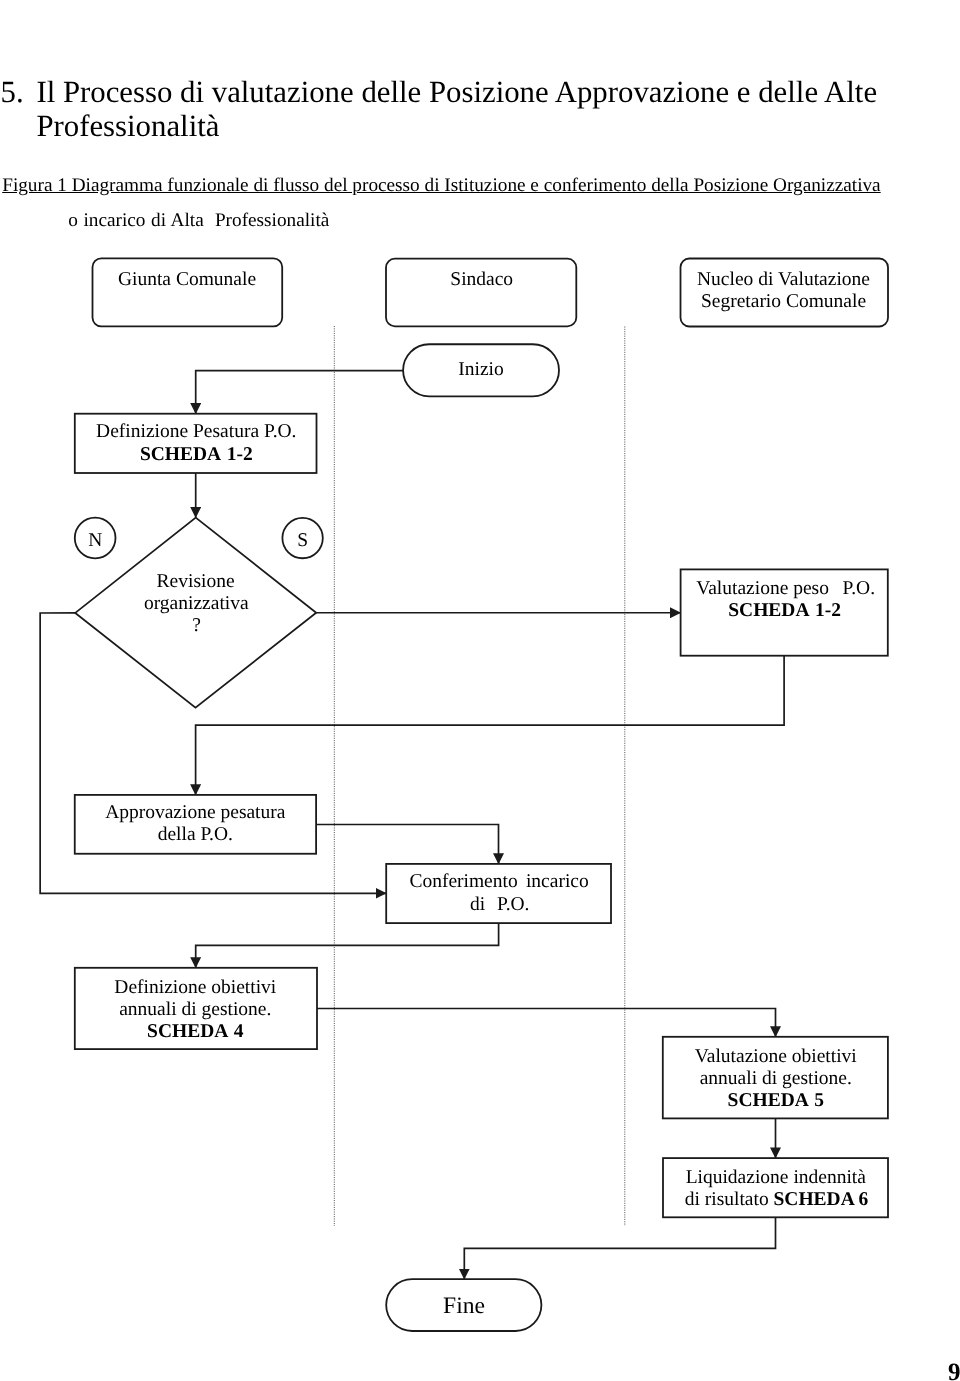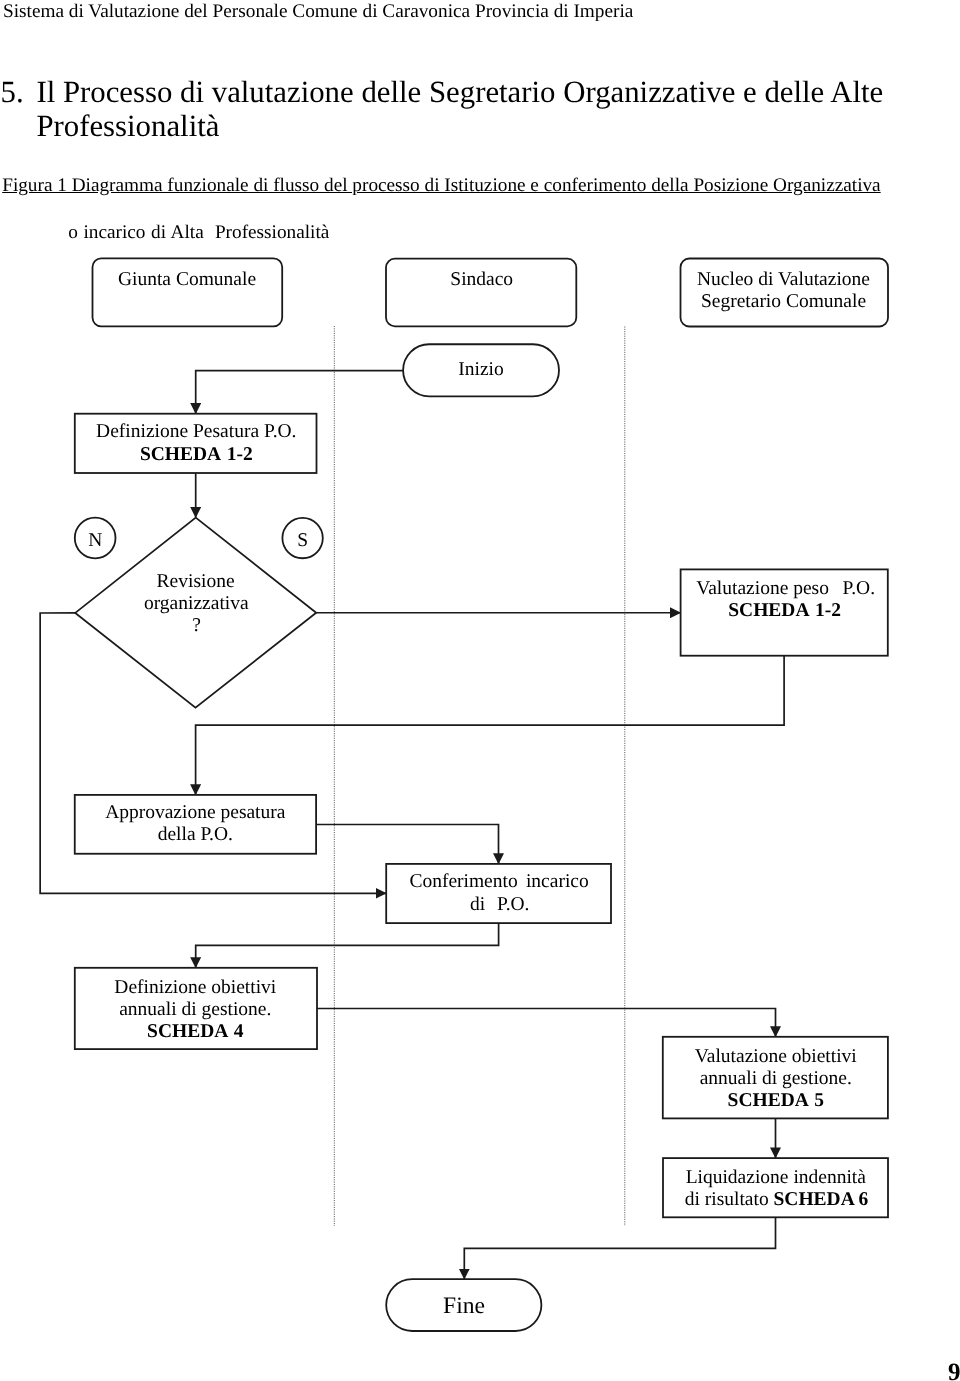"Sistema di Valutazione del Personale" div { html: <div>Sistema di Valutazione del Personale Comune di Caravonica Provincia di Imperia</div> -> none }
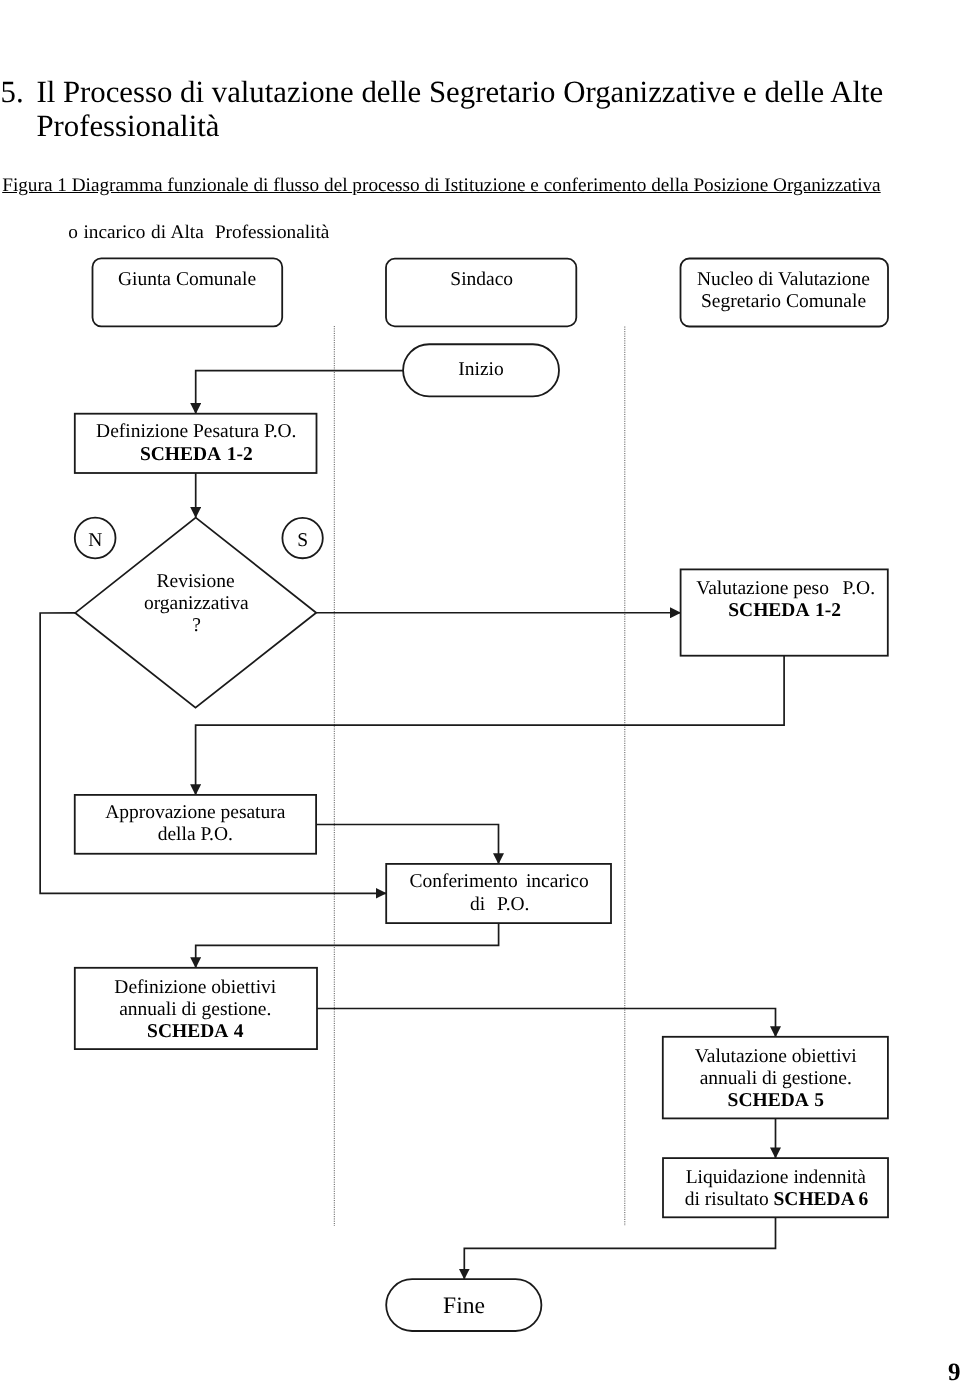"Il Processo di valutazione delle" div { text: Segretario Organizzative -> Posizione Approvazione }
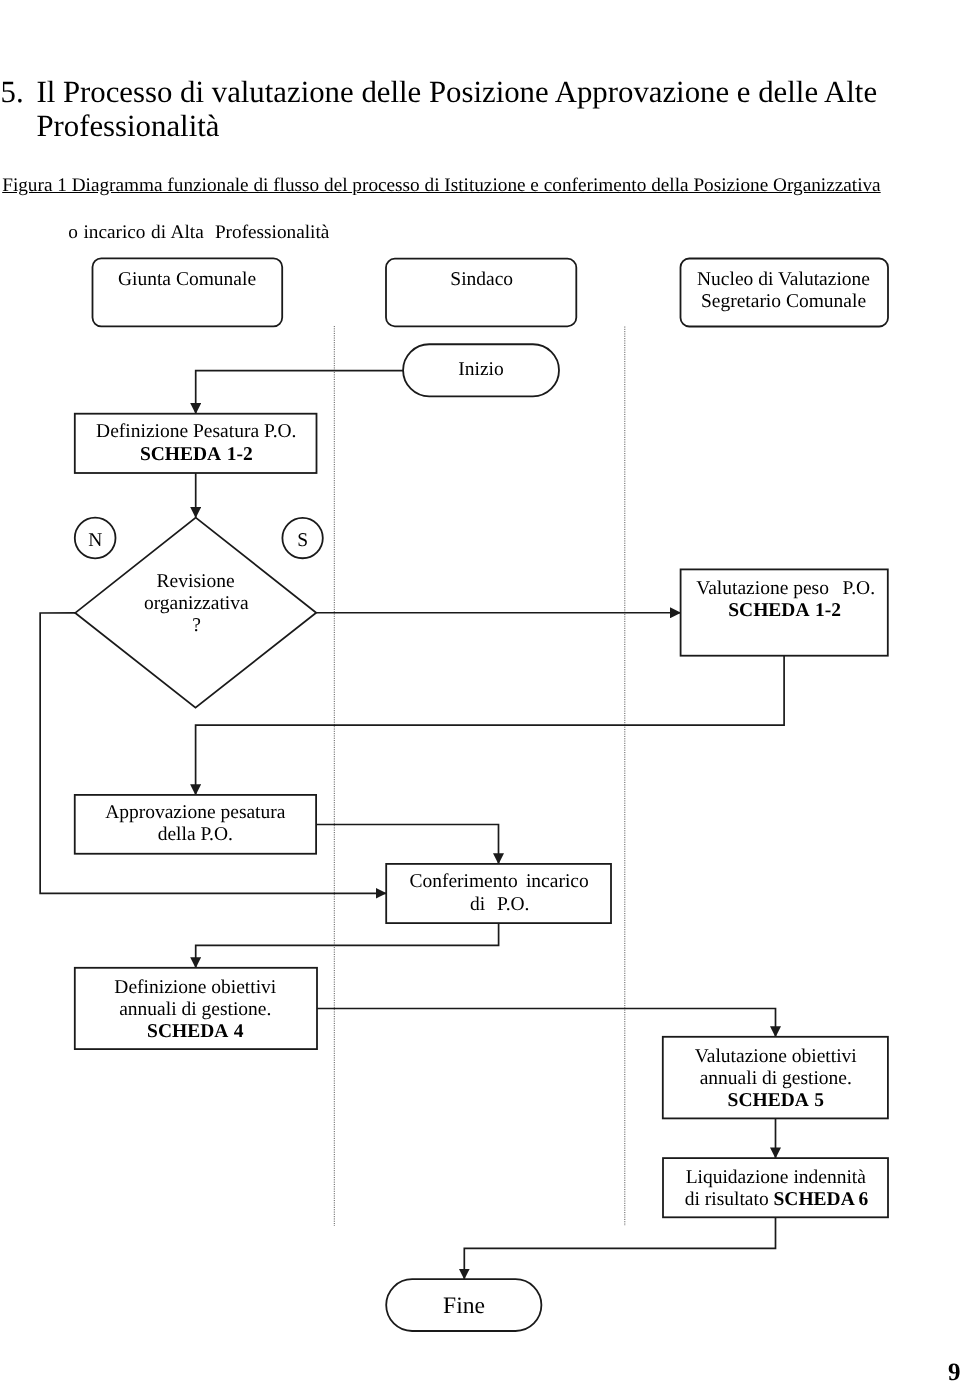"o incarico di Alta Professionalità" #figline2 { margin-top: 12px -> none }
